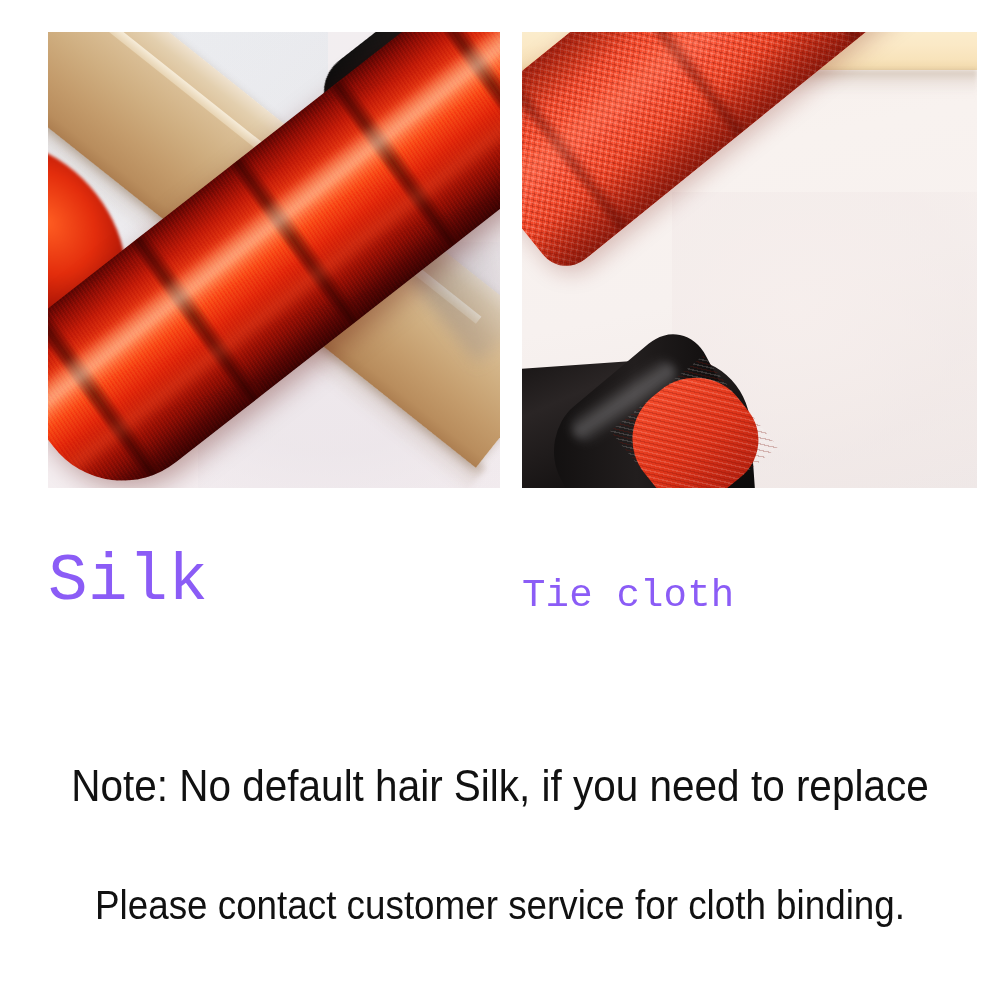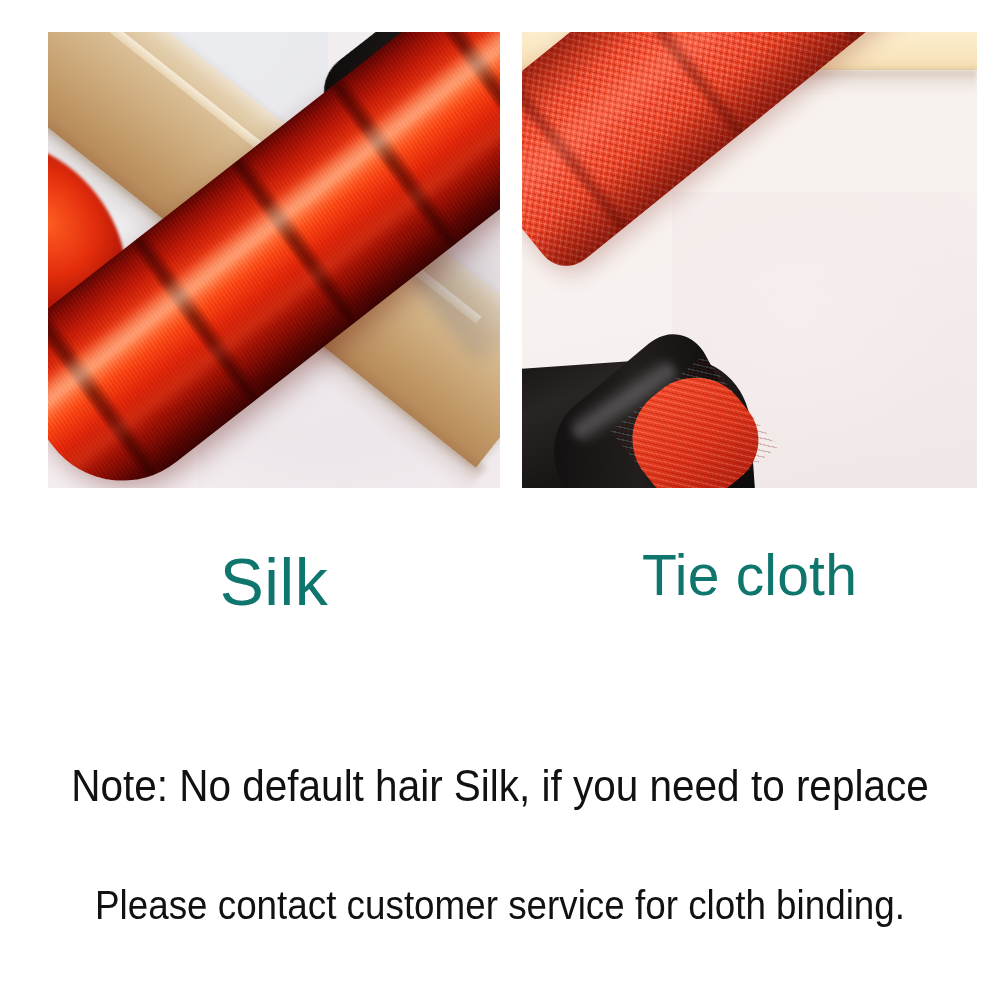"Silk" .caption { color: #0f766e -> #8b5cf6; font-family: Liberation Sans, sans-serif -> Liberation Mono, monospace; text-align: center -> none }
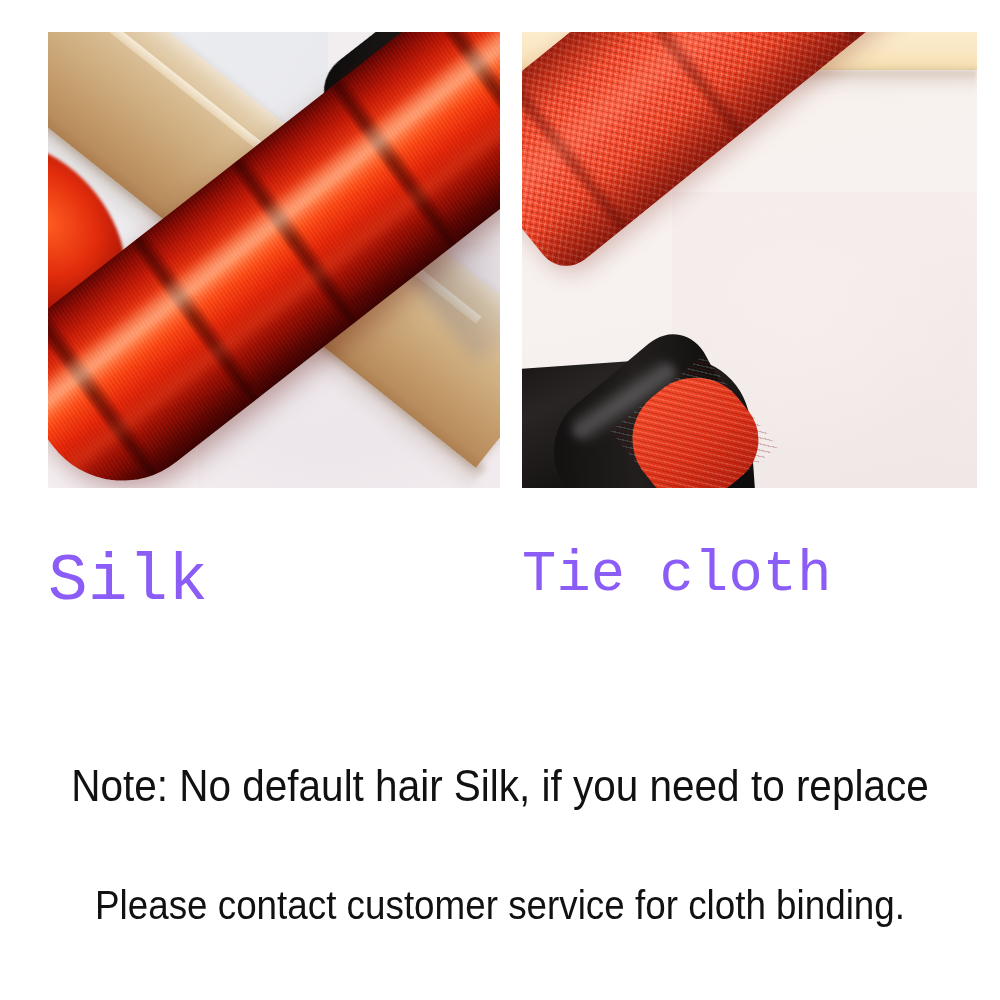"Tie cloth" #caption-cloth { font-size: 57px -> 39px; top: 547px -> 577px }
